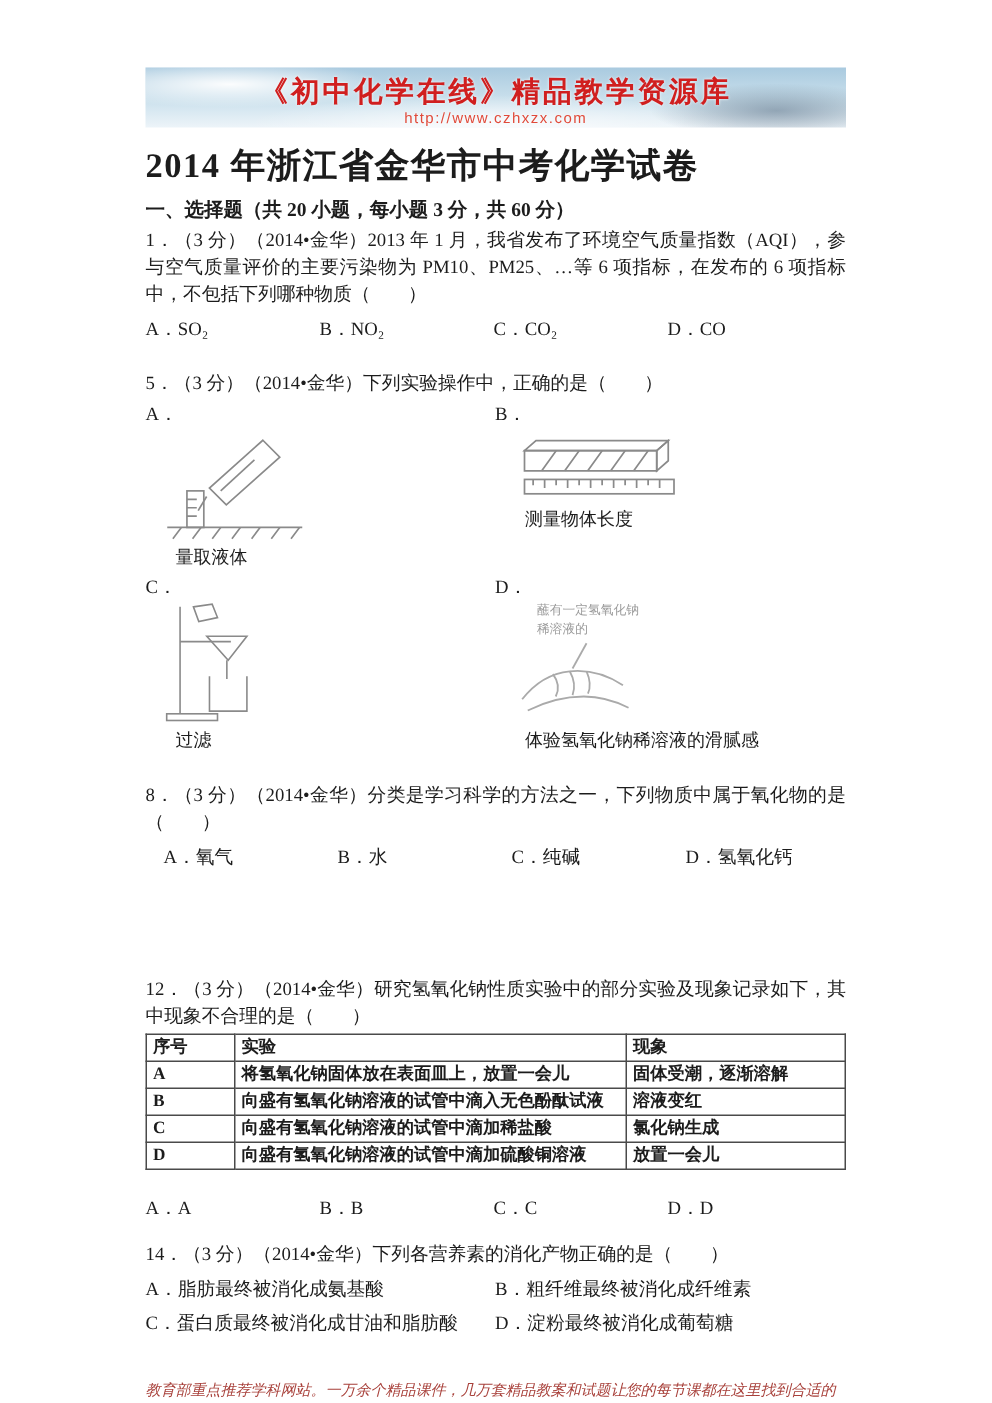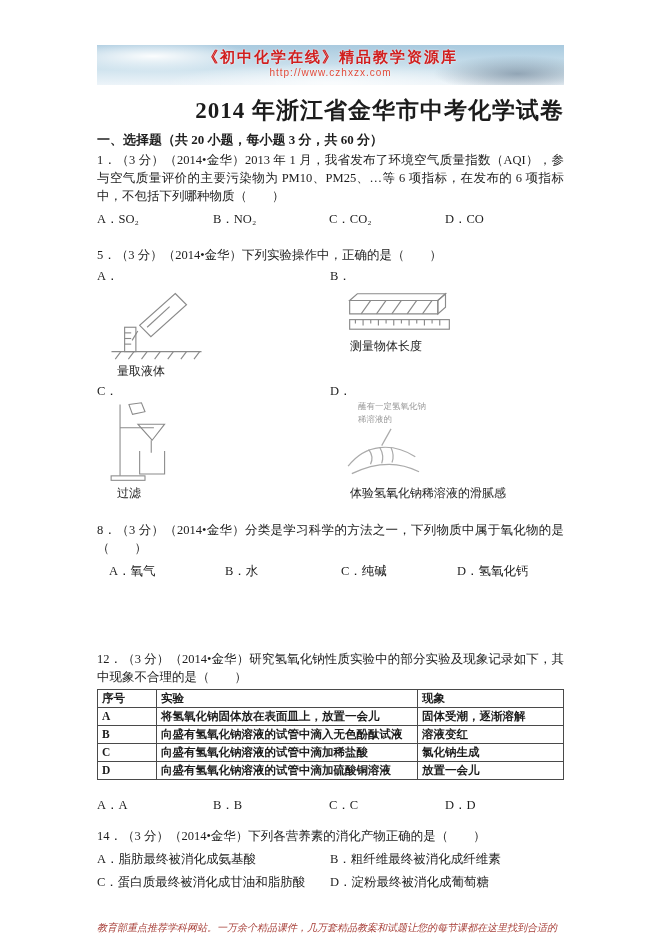"《初中化学在线》精品教学资源库" .banner-title { font-size: 15px -> 19px }
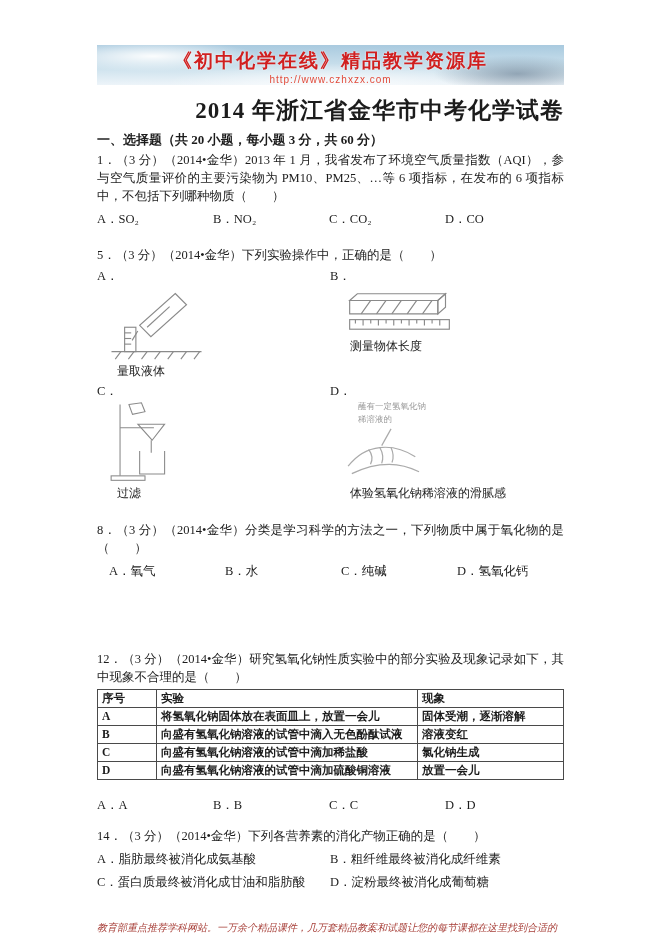"2014 年浙江省金华市中考化学试卷" .doc-title { text-align: right -> left }
